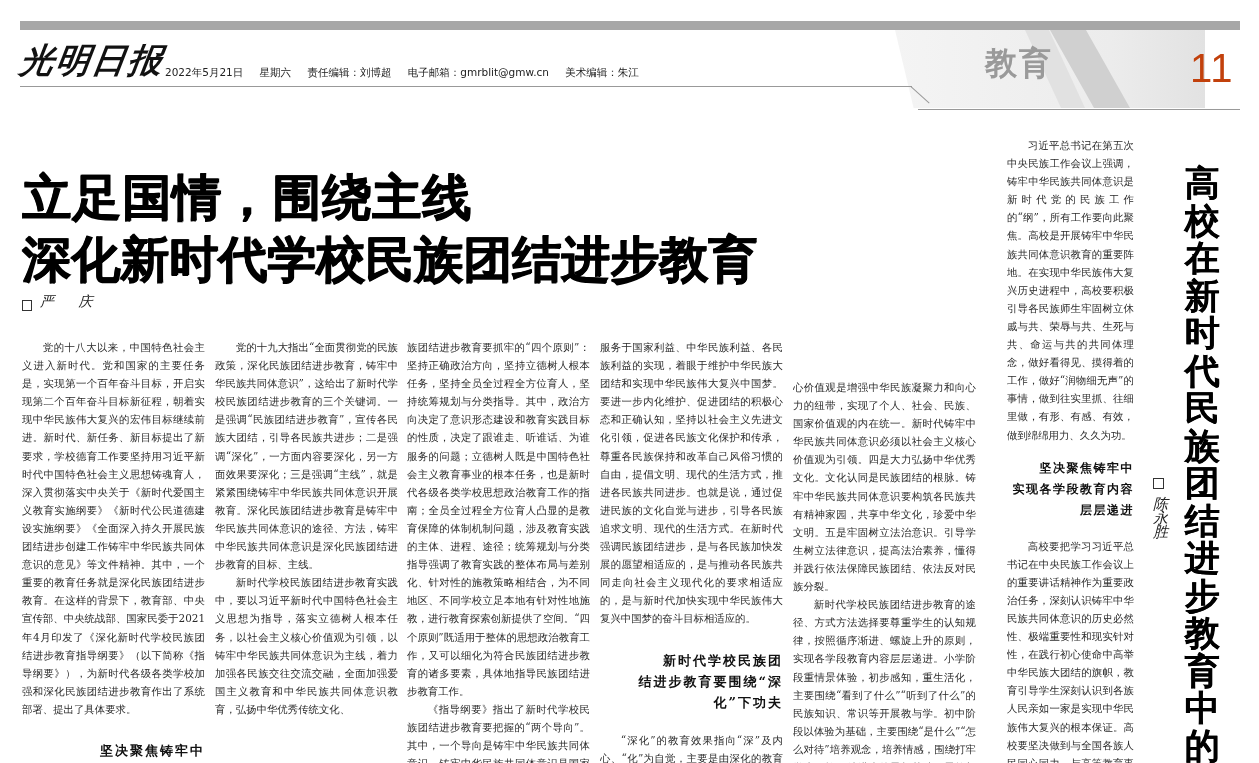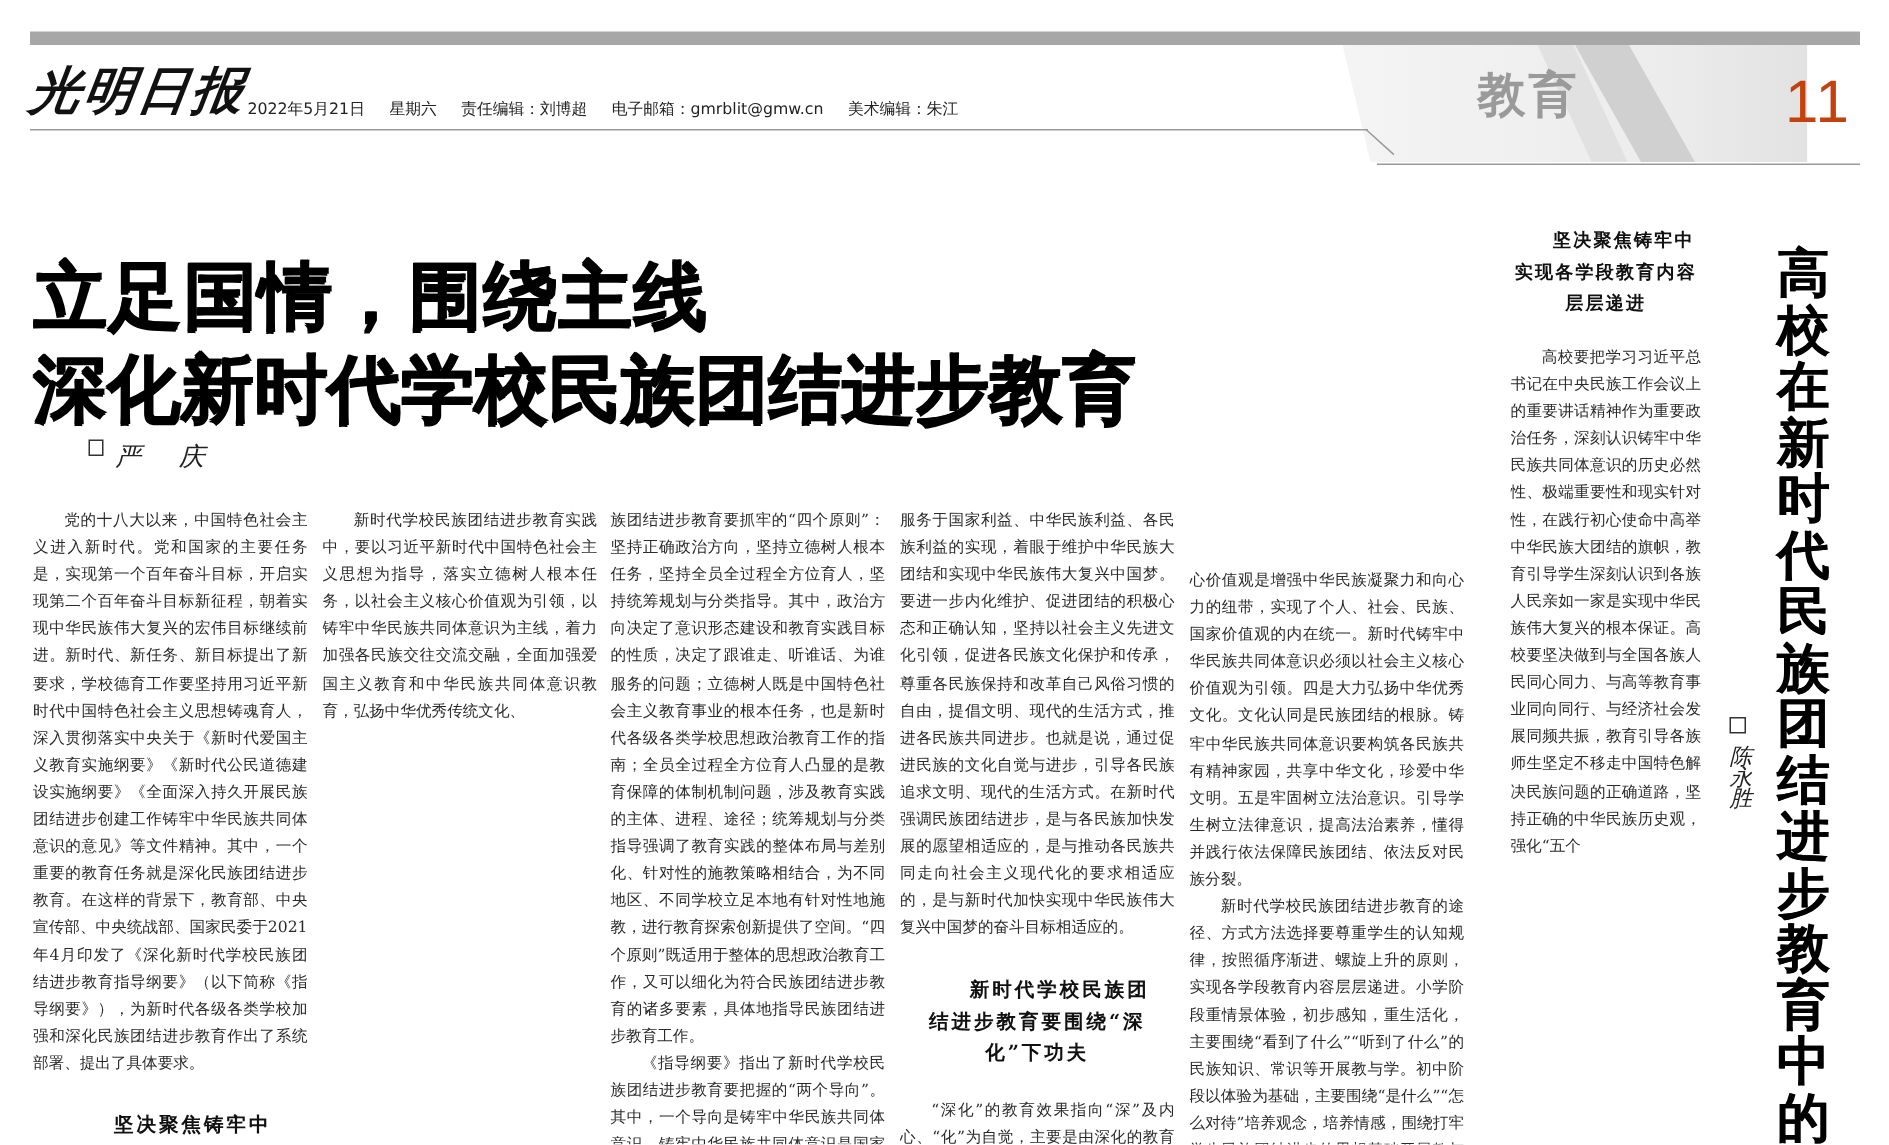"习近平总书记在第五次中央民族工作会议上强调，铸牢中华民族共同体意识是新时代党的民" p { html: none -> <p>习近平总书记在第五次中央民族工作会议上强调，铸牢中华民族共同体意识是新时代党的民族工作的“纲”，所有工作要向此聚焦。高校是开展铸牢中华民族共同体意识教育的重要阵地。在实现中华民族伟大复兴历史进程中，高校要积极引导各民族师生牢固树立休戚与共、荣辱与共、生死与共、命运与共的共同体理念，做好看得见、摸得着的工作，做好“润物细无声”的事情，做到往实里抓、往细里做，有形、有感、有效，做到绵绵用力、久久为功。</p> }
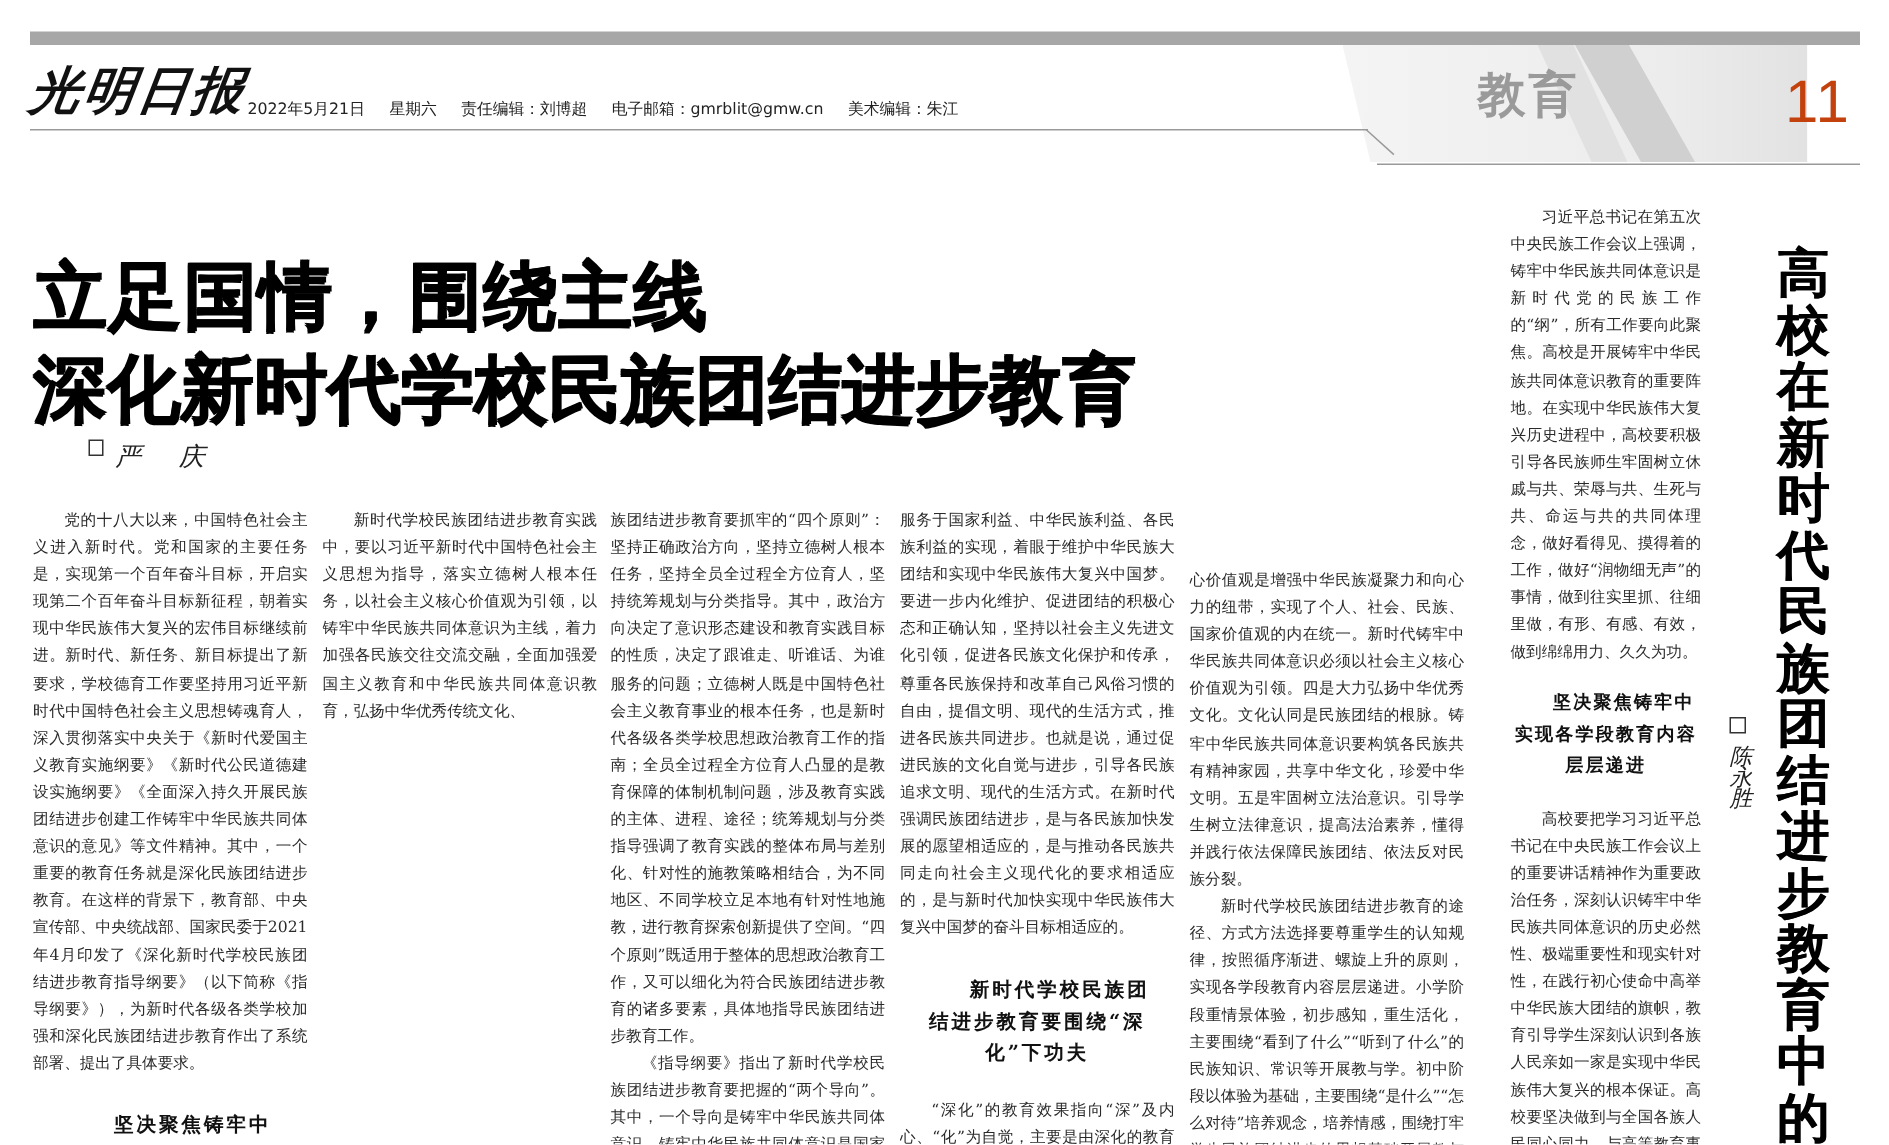"严 庆" .byline { align-items: flex-start -> flex-end; font-size: 17px -> 14px; margin-left: 37px -> none }
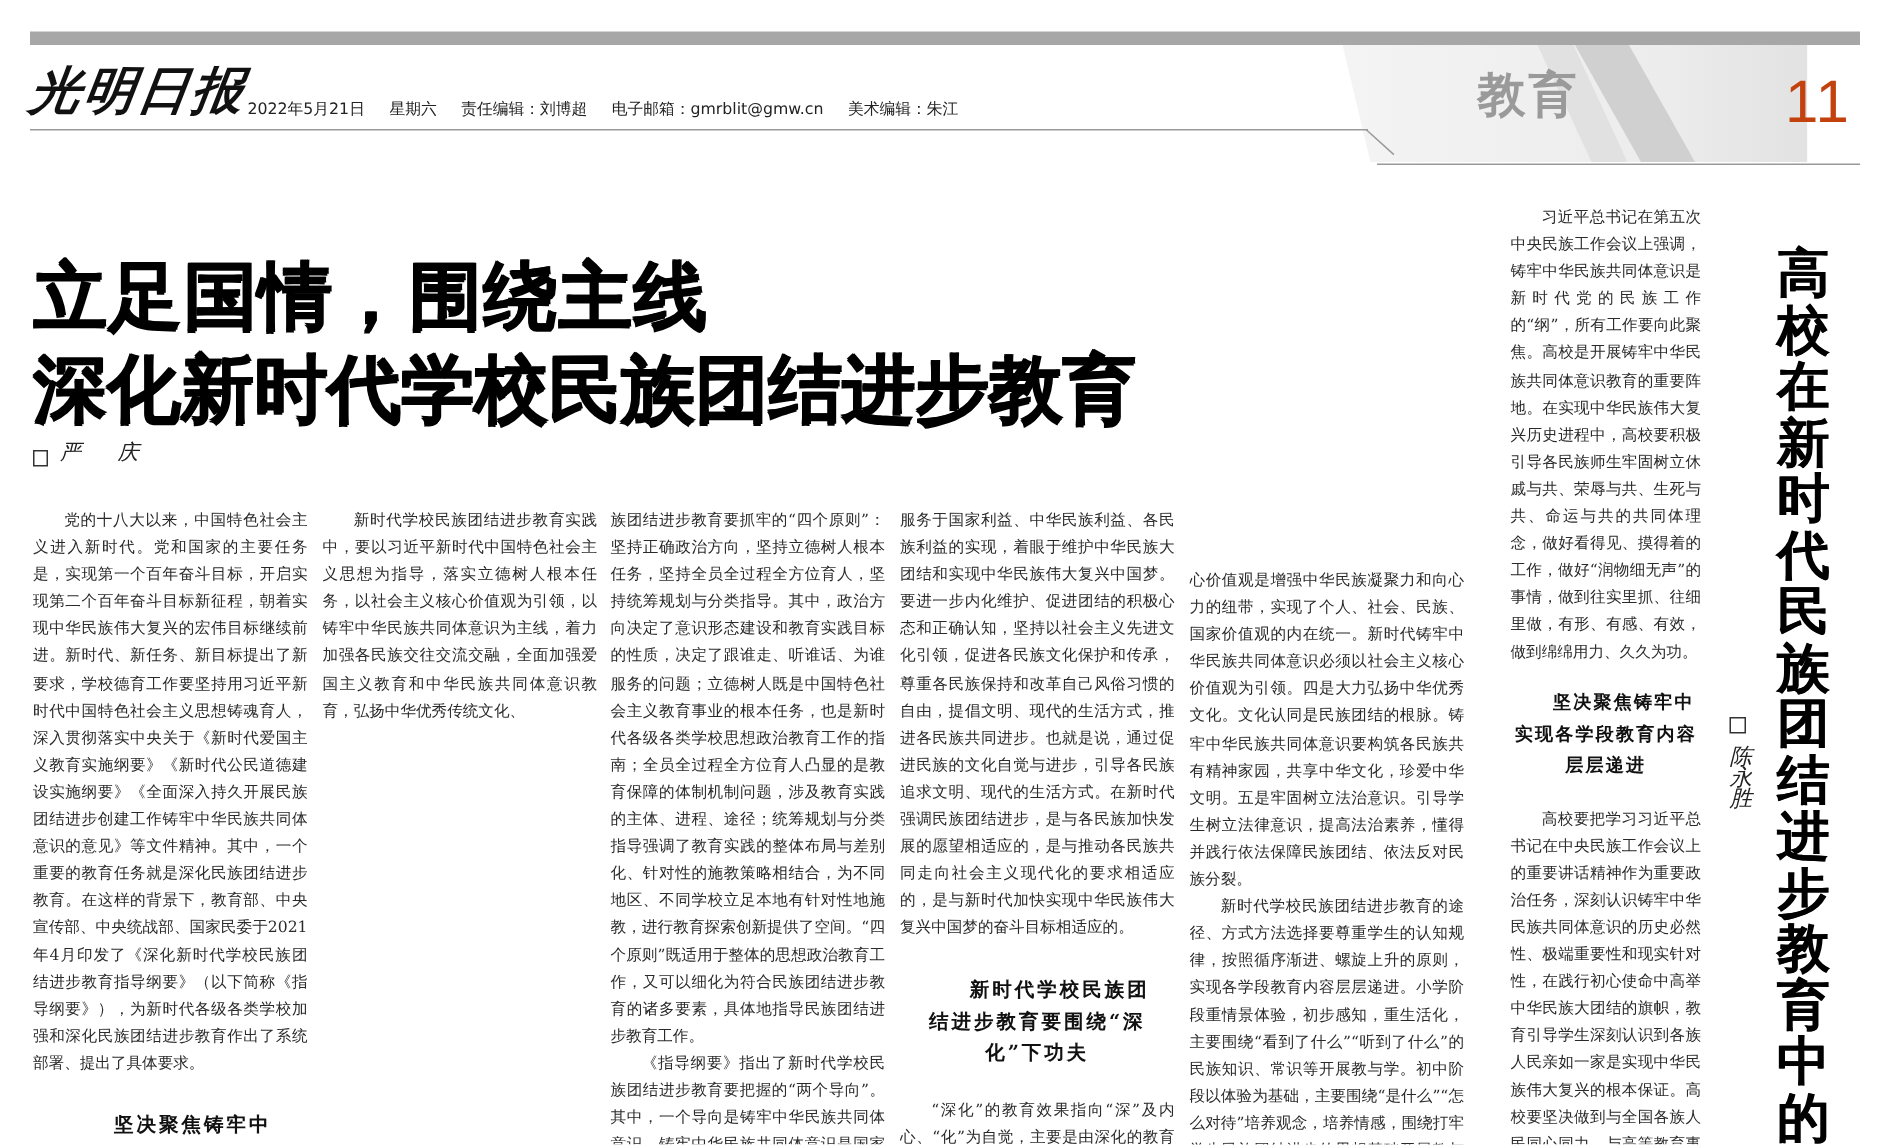"党的十九大指出“全面贯彻党的民族政策，深化民族团结进步教育，铸牢中华民族共同体意" p { html: none -> <p>党的十九大指出“全面贯彻党的民族政策，深化民族团结进步教育，铸牢中华民族共同体意识”，这给出了新时代学校民族团结进步教育的三个关键词。一是强调“民族团结进步教育”，宣传各民族大团结，引导各民族共进步；二是强调“深化”，一方面内容要深化，另一方面效果要深化；三是强调“主线”，就是紧紧围绕铸牢中华民族共同体意识开展教育。深化民族团结进步教育是铸牢中华民族共同体意识的途径、方法，铸牢中华民族共同体意识是深化民族团结进步教育的目标、主线。</p> }
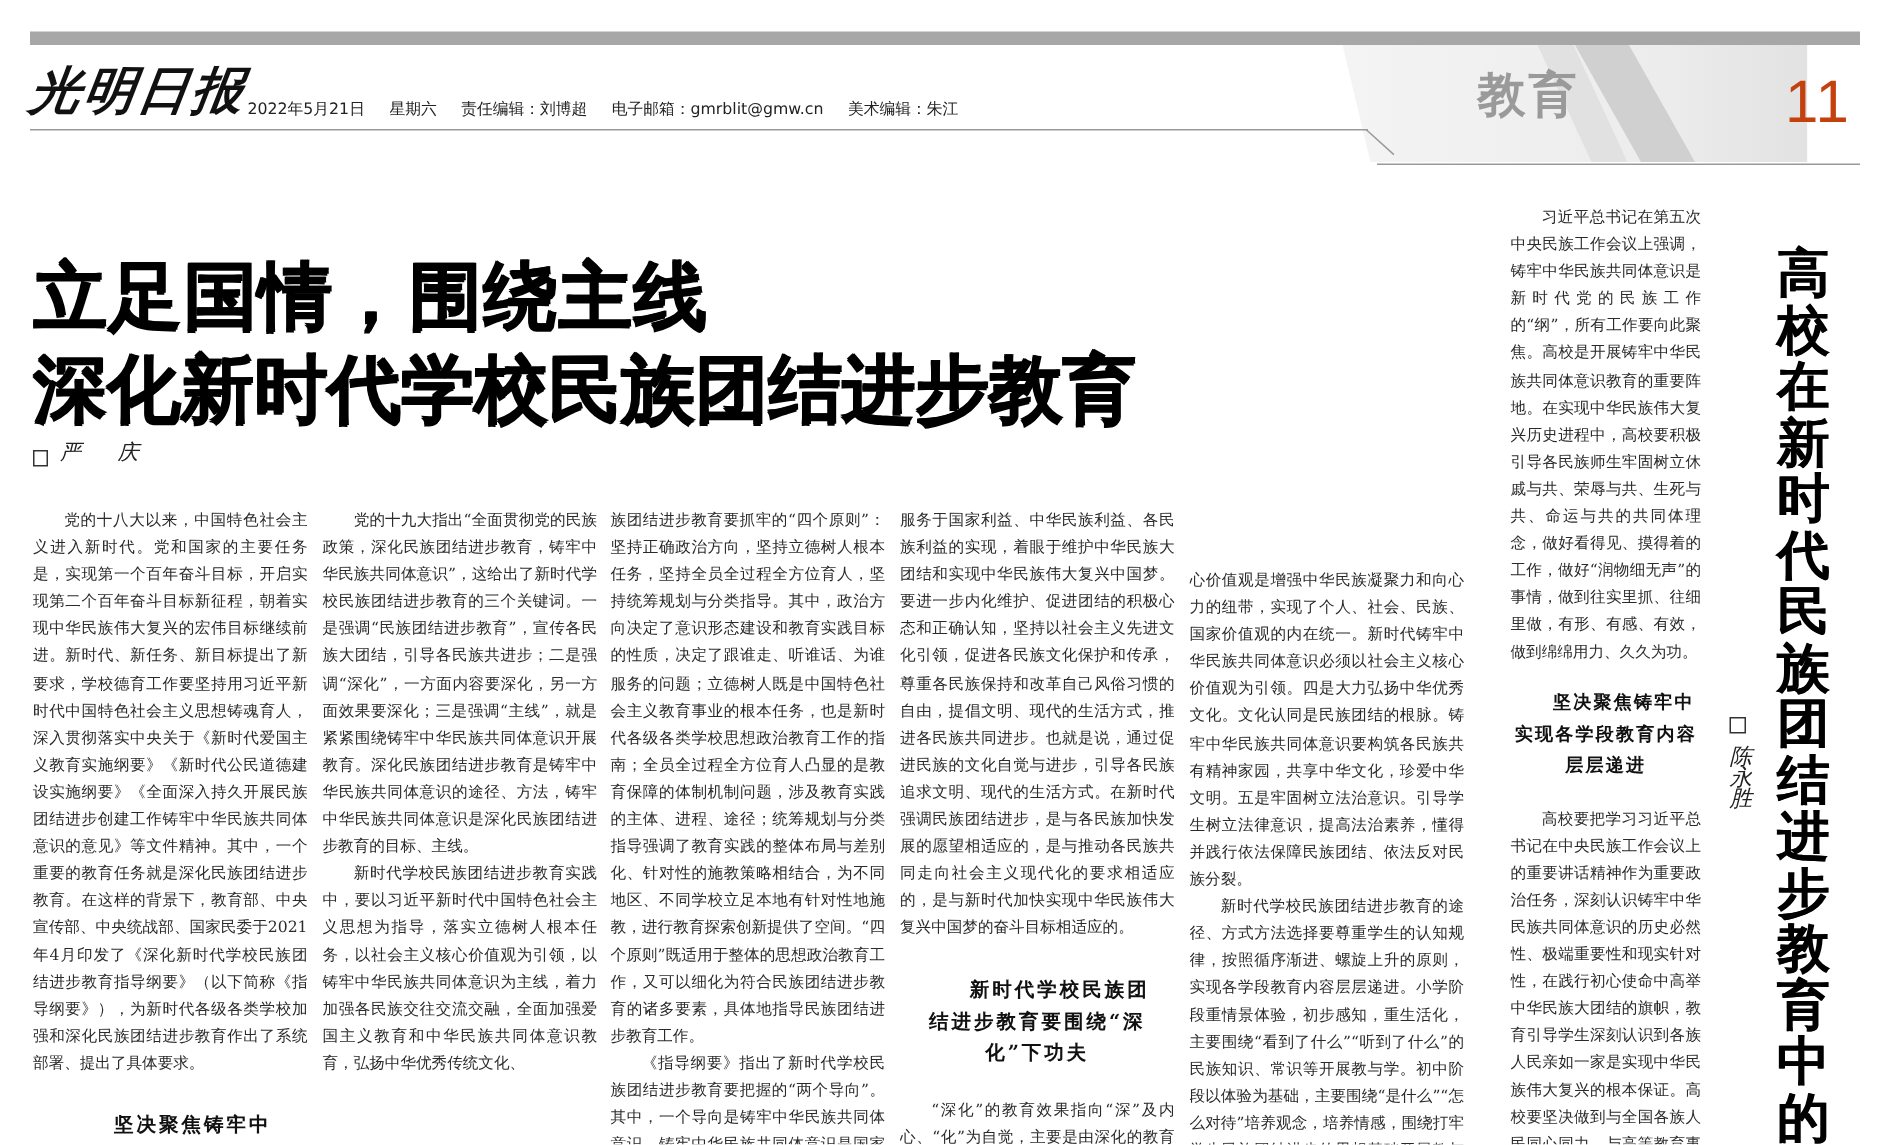"坚决聚焦铸牢中" .subhead { text-align: center -> right }
